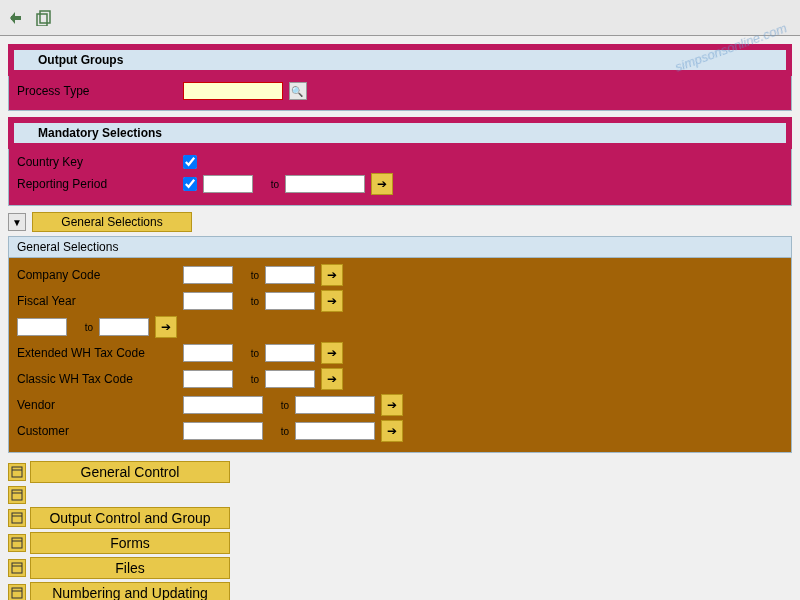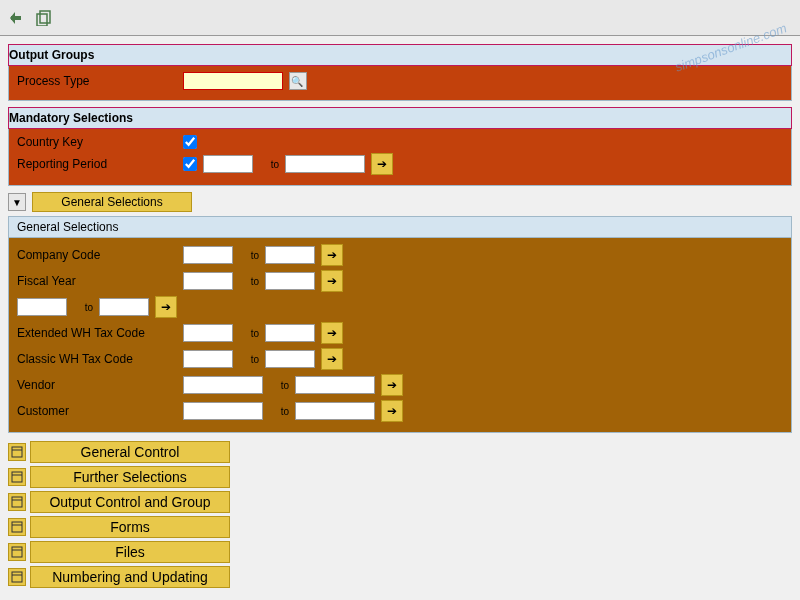"Output Groups" .section-header { border: 1px solid #be185d -> 6px solid #be185d; padding: 3px 0 -> 3px 24px }
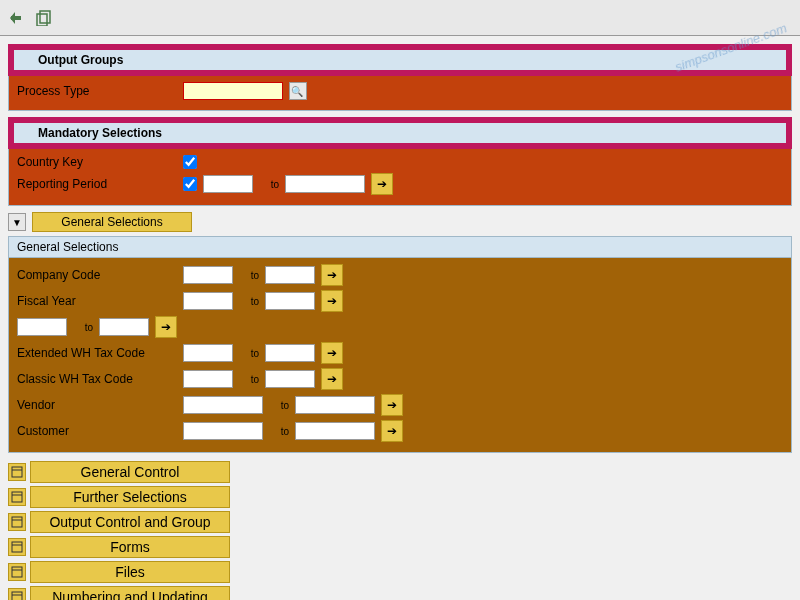"Process Type" .section-body { background: #c2410c -> #be185d }
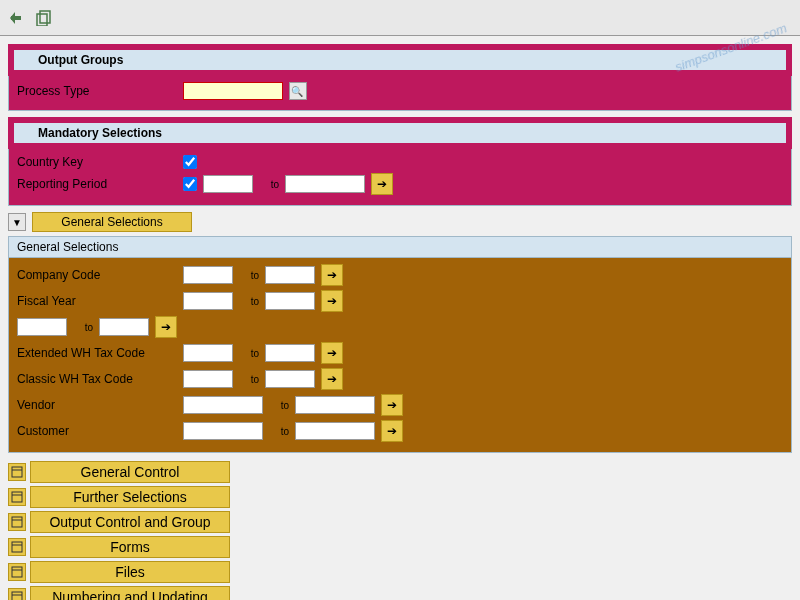"Further Selections" div.tab-label-btn { html: <div>Further Selections</div> -> none }
